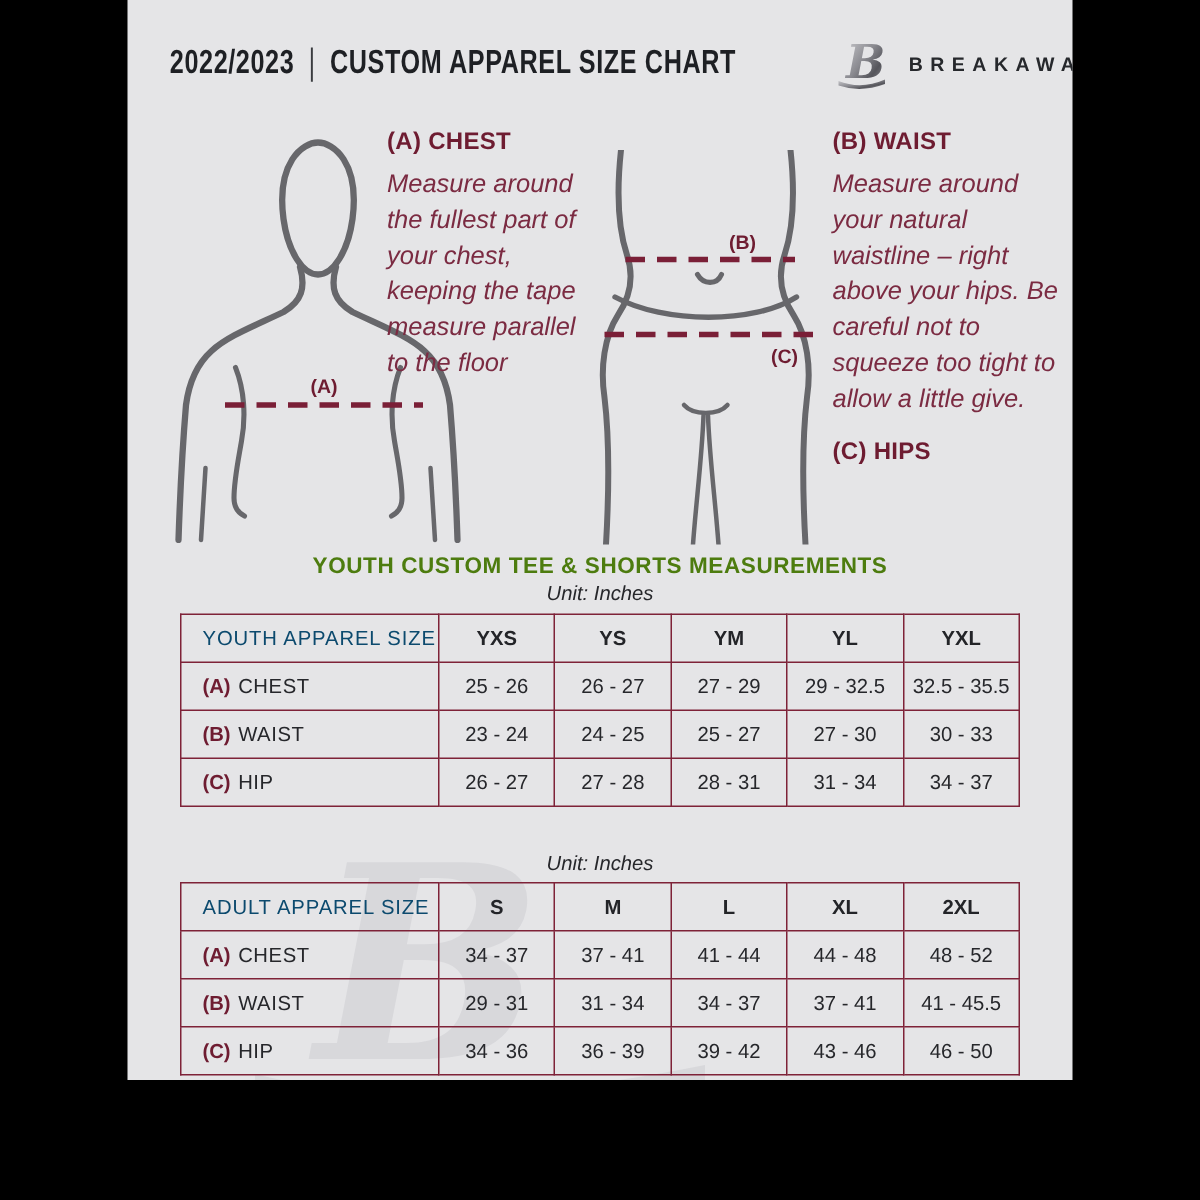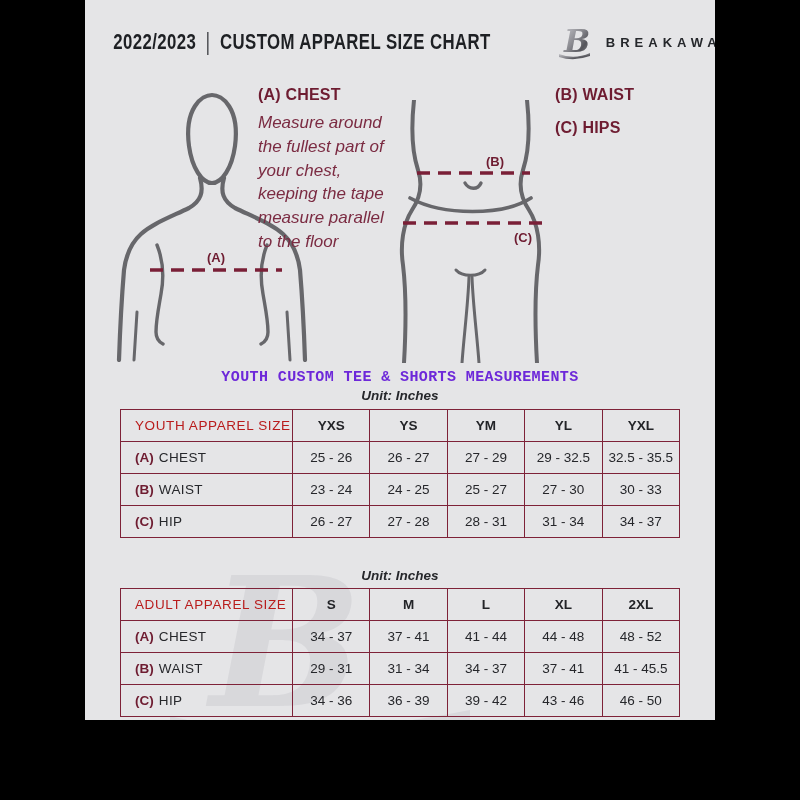"Measure around your natural waistline" p.guide-body { html: none -> <p>Measure around your natural waistline – right above your hips. Be careful not to squeeze too tight to allow a little give.</p> }
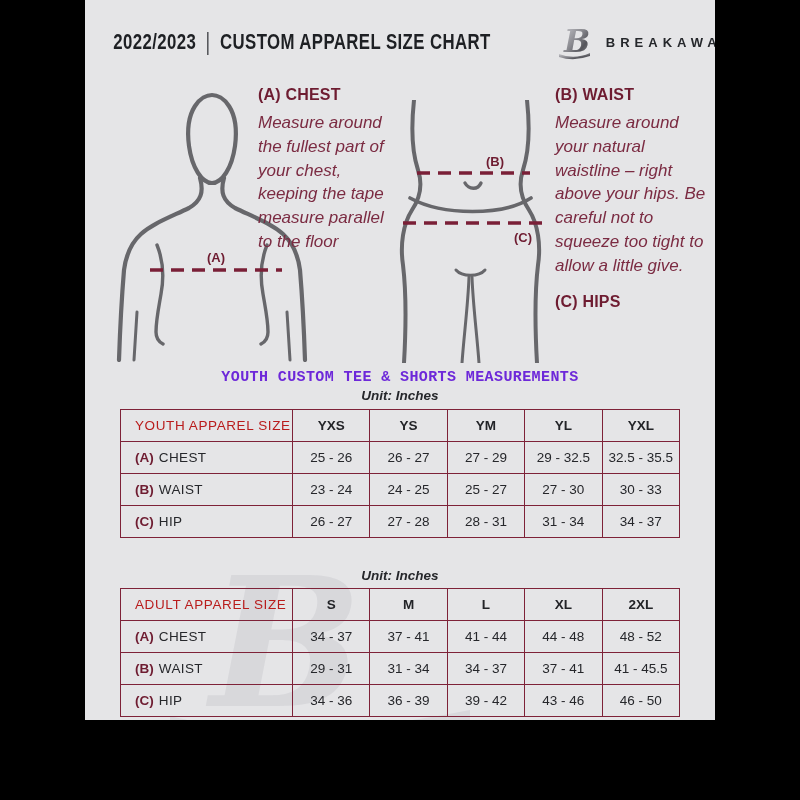"YOUTH CUSTOM TEE & SHORTS" .sec-title { color: #6d28d9 -> #4d7c0f; font-family: Liberation Mono, monospace -> none }
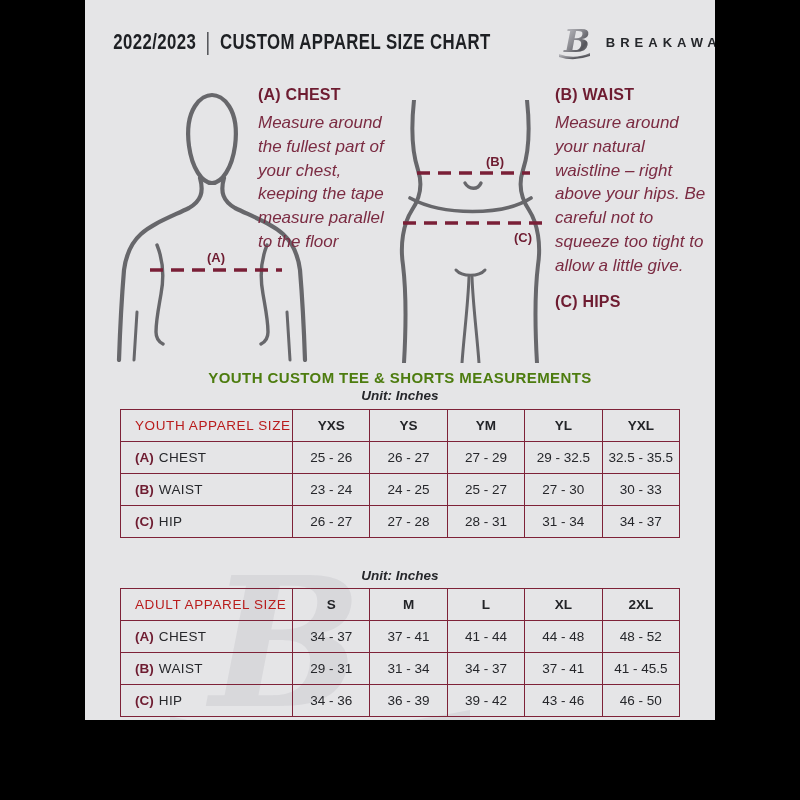"Unit: Inches" .sec-unit { font-weight: bold -> none }
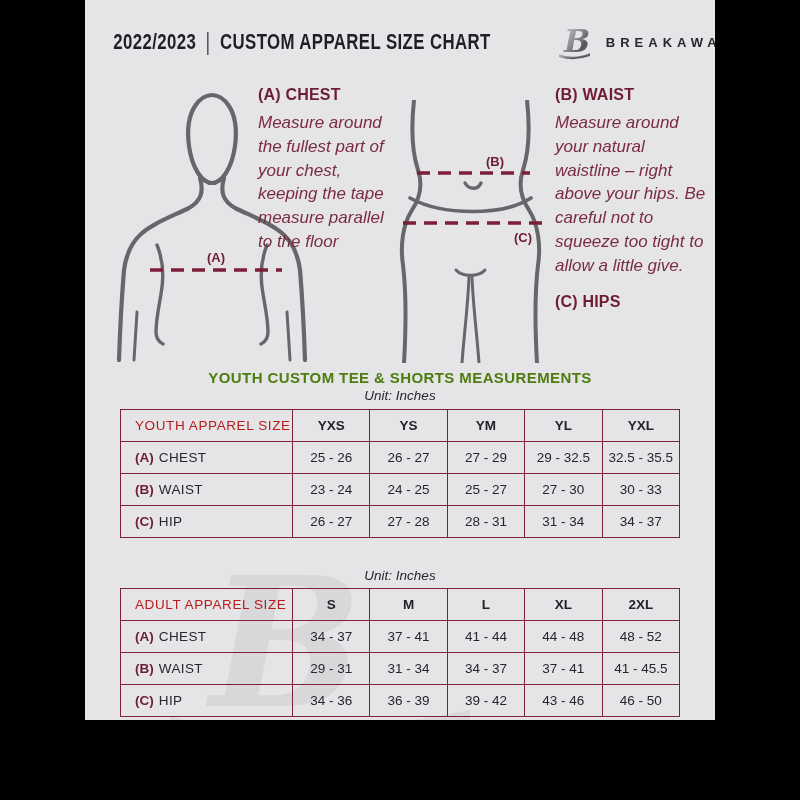"YOUTH APPAREL SIZE" table.size th.rowhead { color: #b91c1c -> #0c4a6e }
